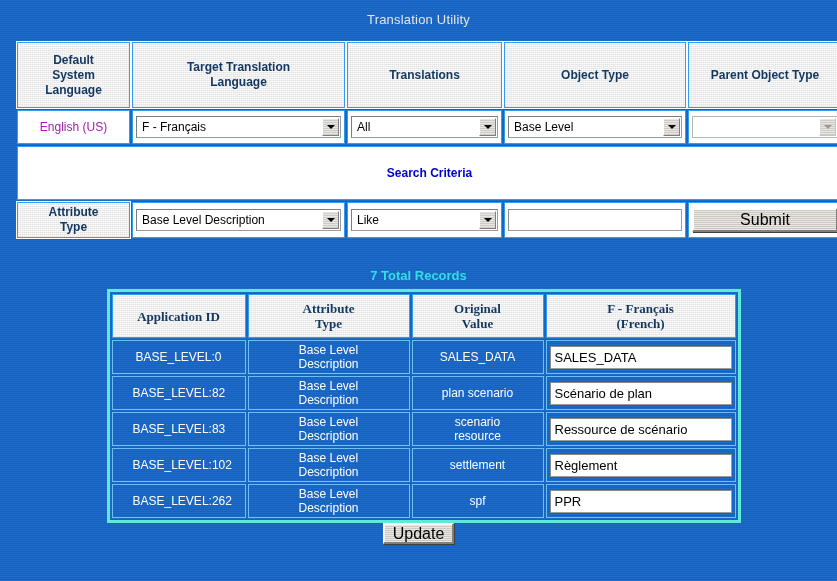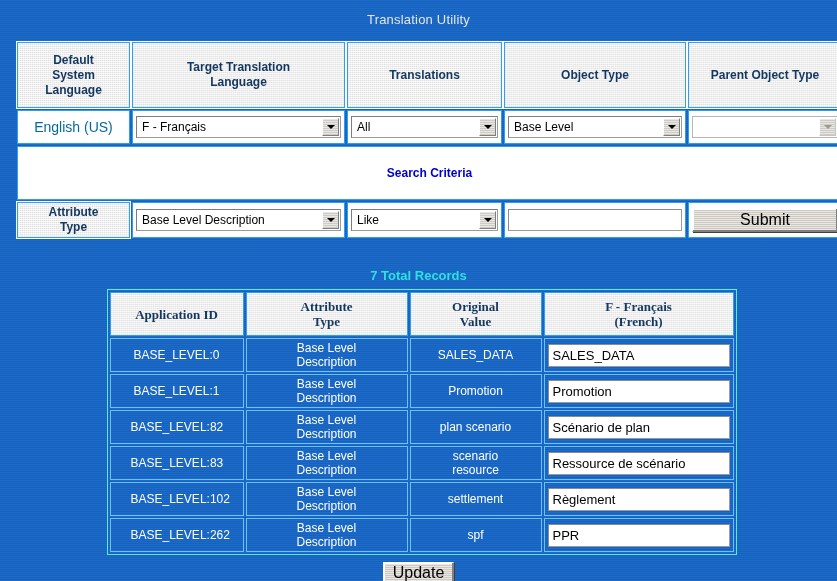"English (US)" .plain-val { color: #0369a1 -> #a21caf; font-size: 14px -> 12px }
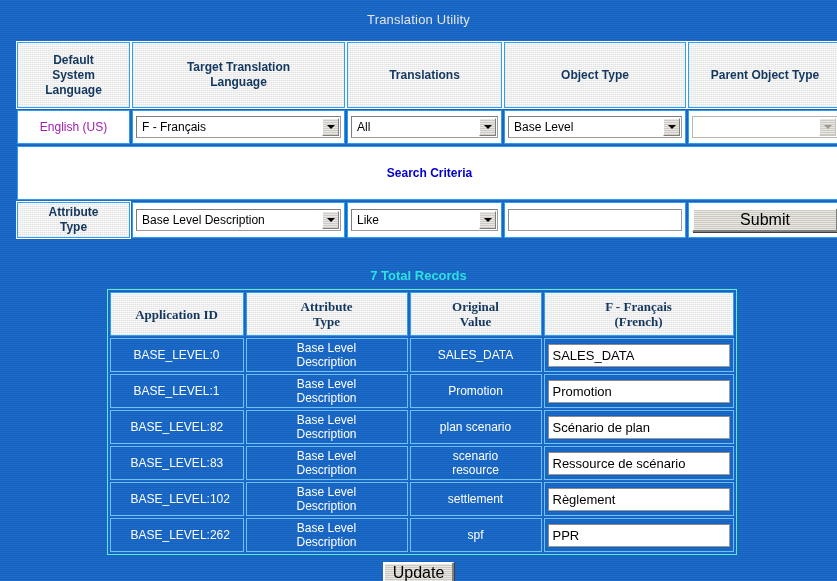"Application ID" .res-table { border: 1px solid #5eead4 -> 3px solid #5eead4 }
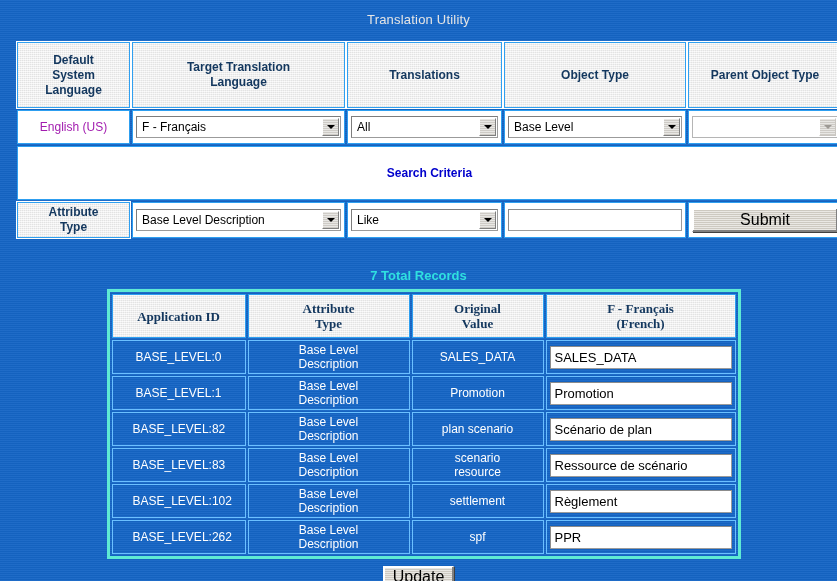"BASE_LEVEL:1" tr { html: <tr> <td>BASE_LEVEL:1</td> <td>Base Level Description</td> <td>Promotion</td> <td> <input> </td> </tr> -> none }
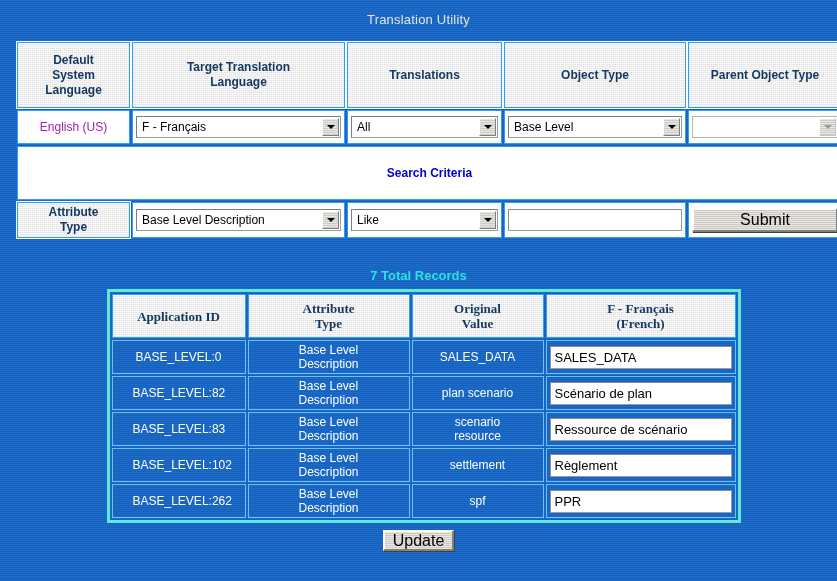"Update" #update-row { margin-top: 7px -> none }
